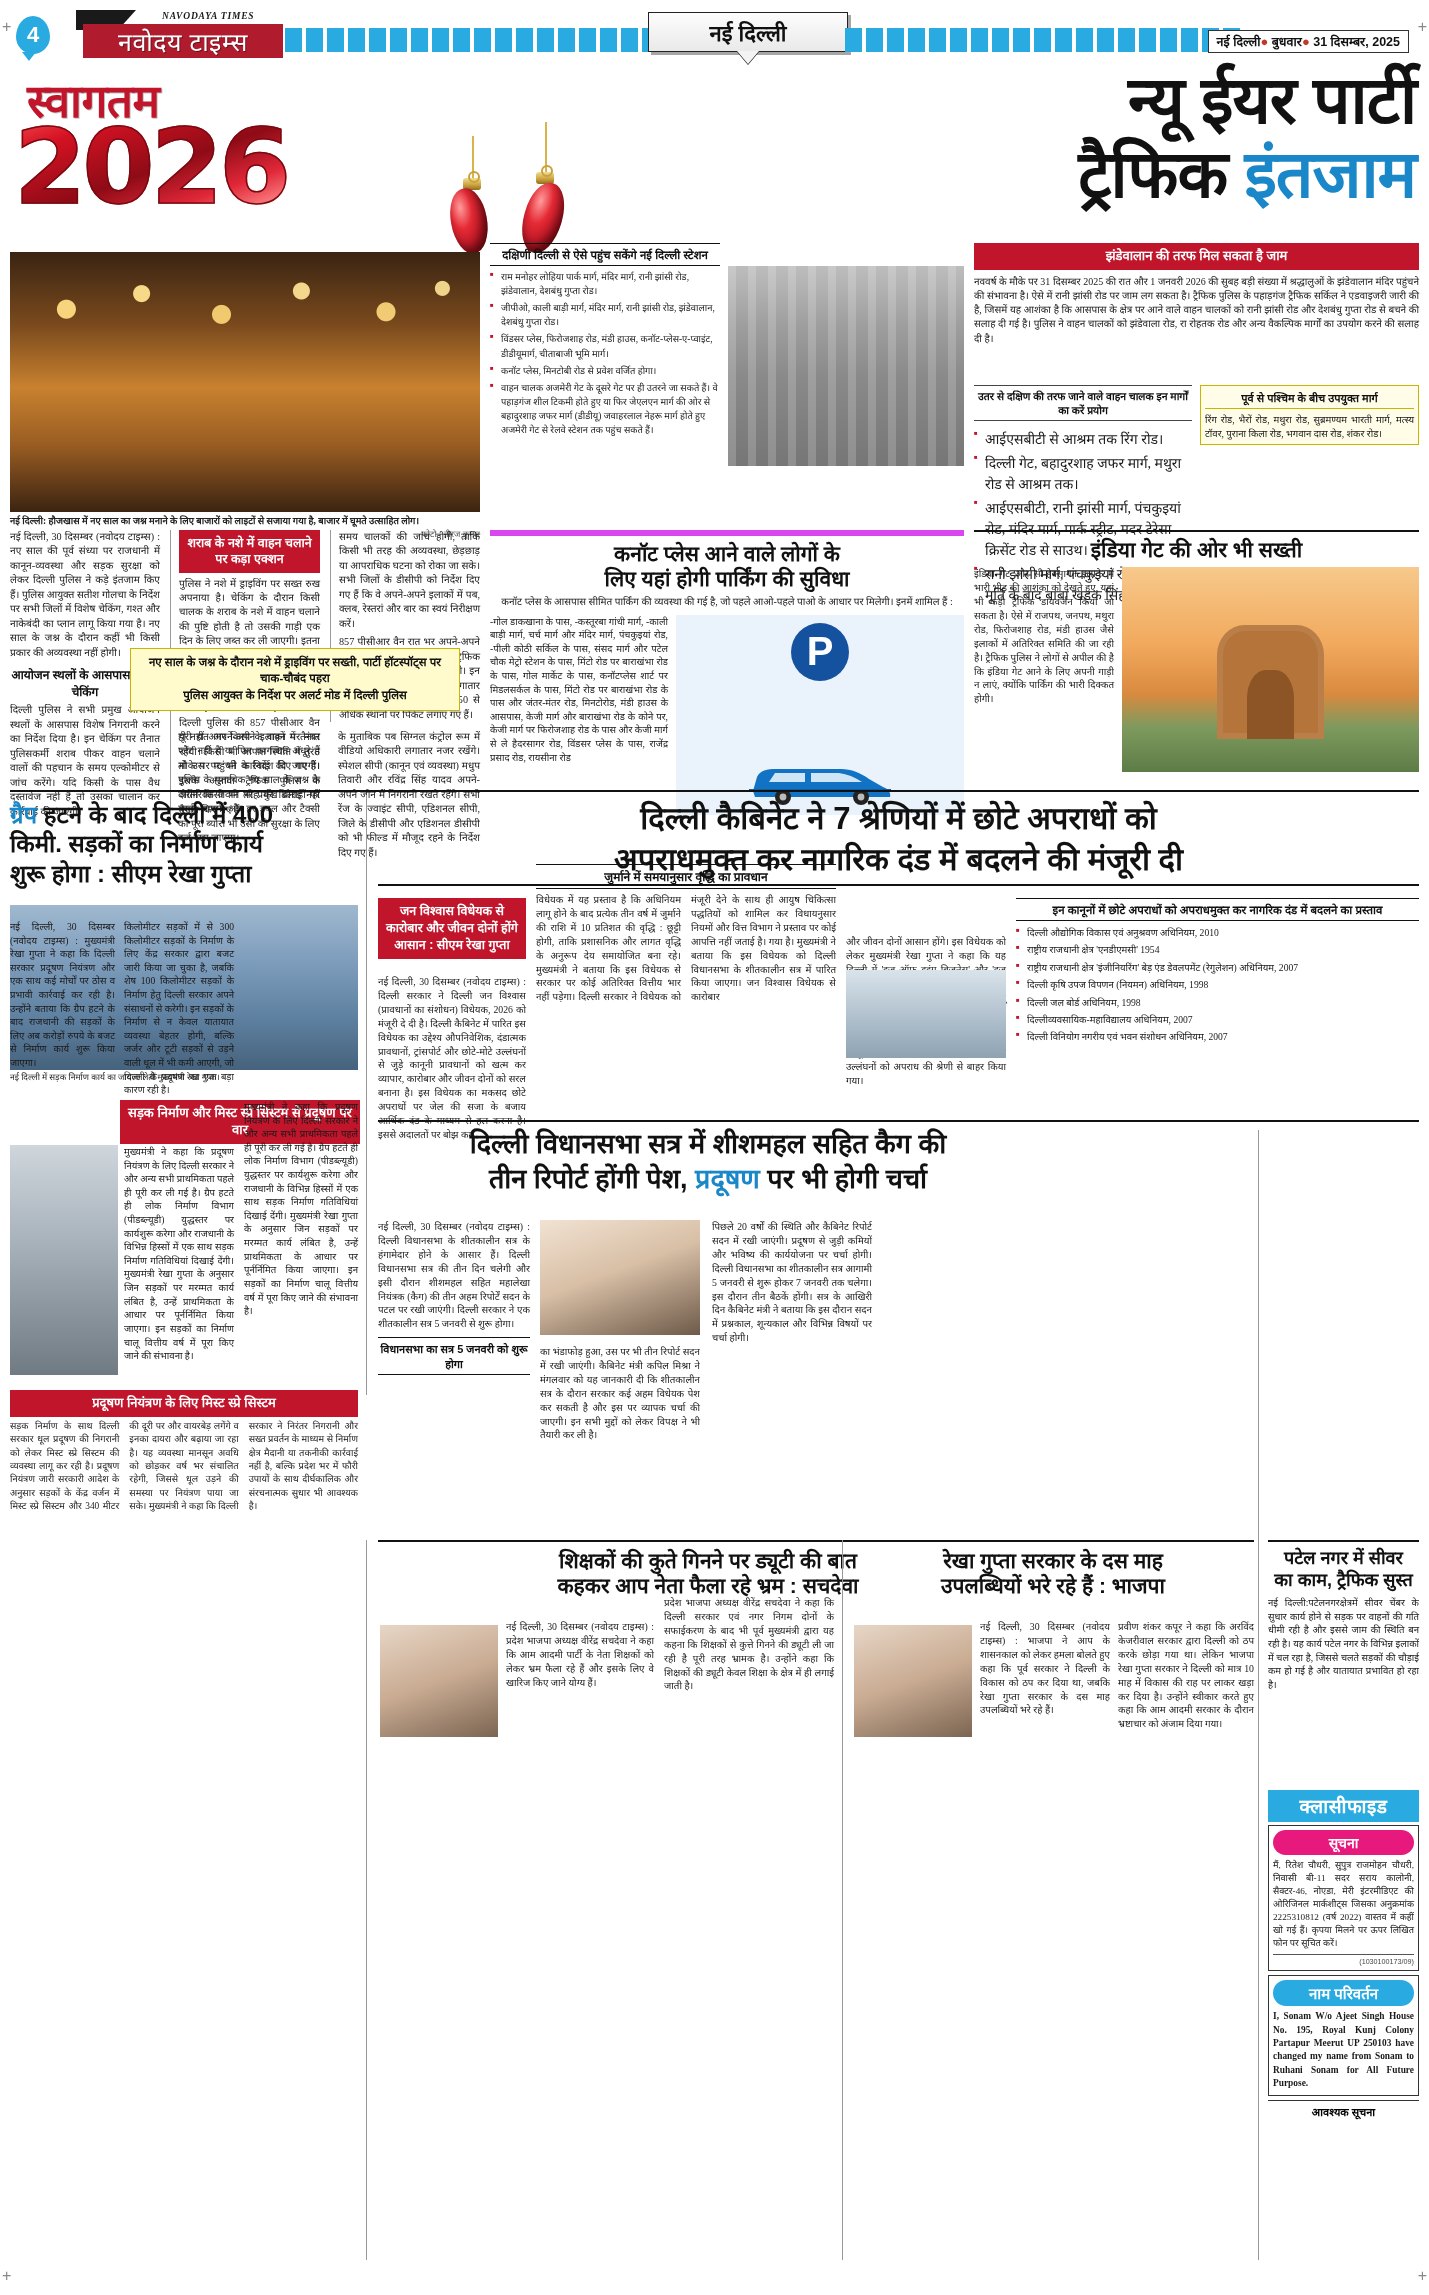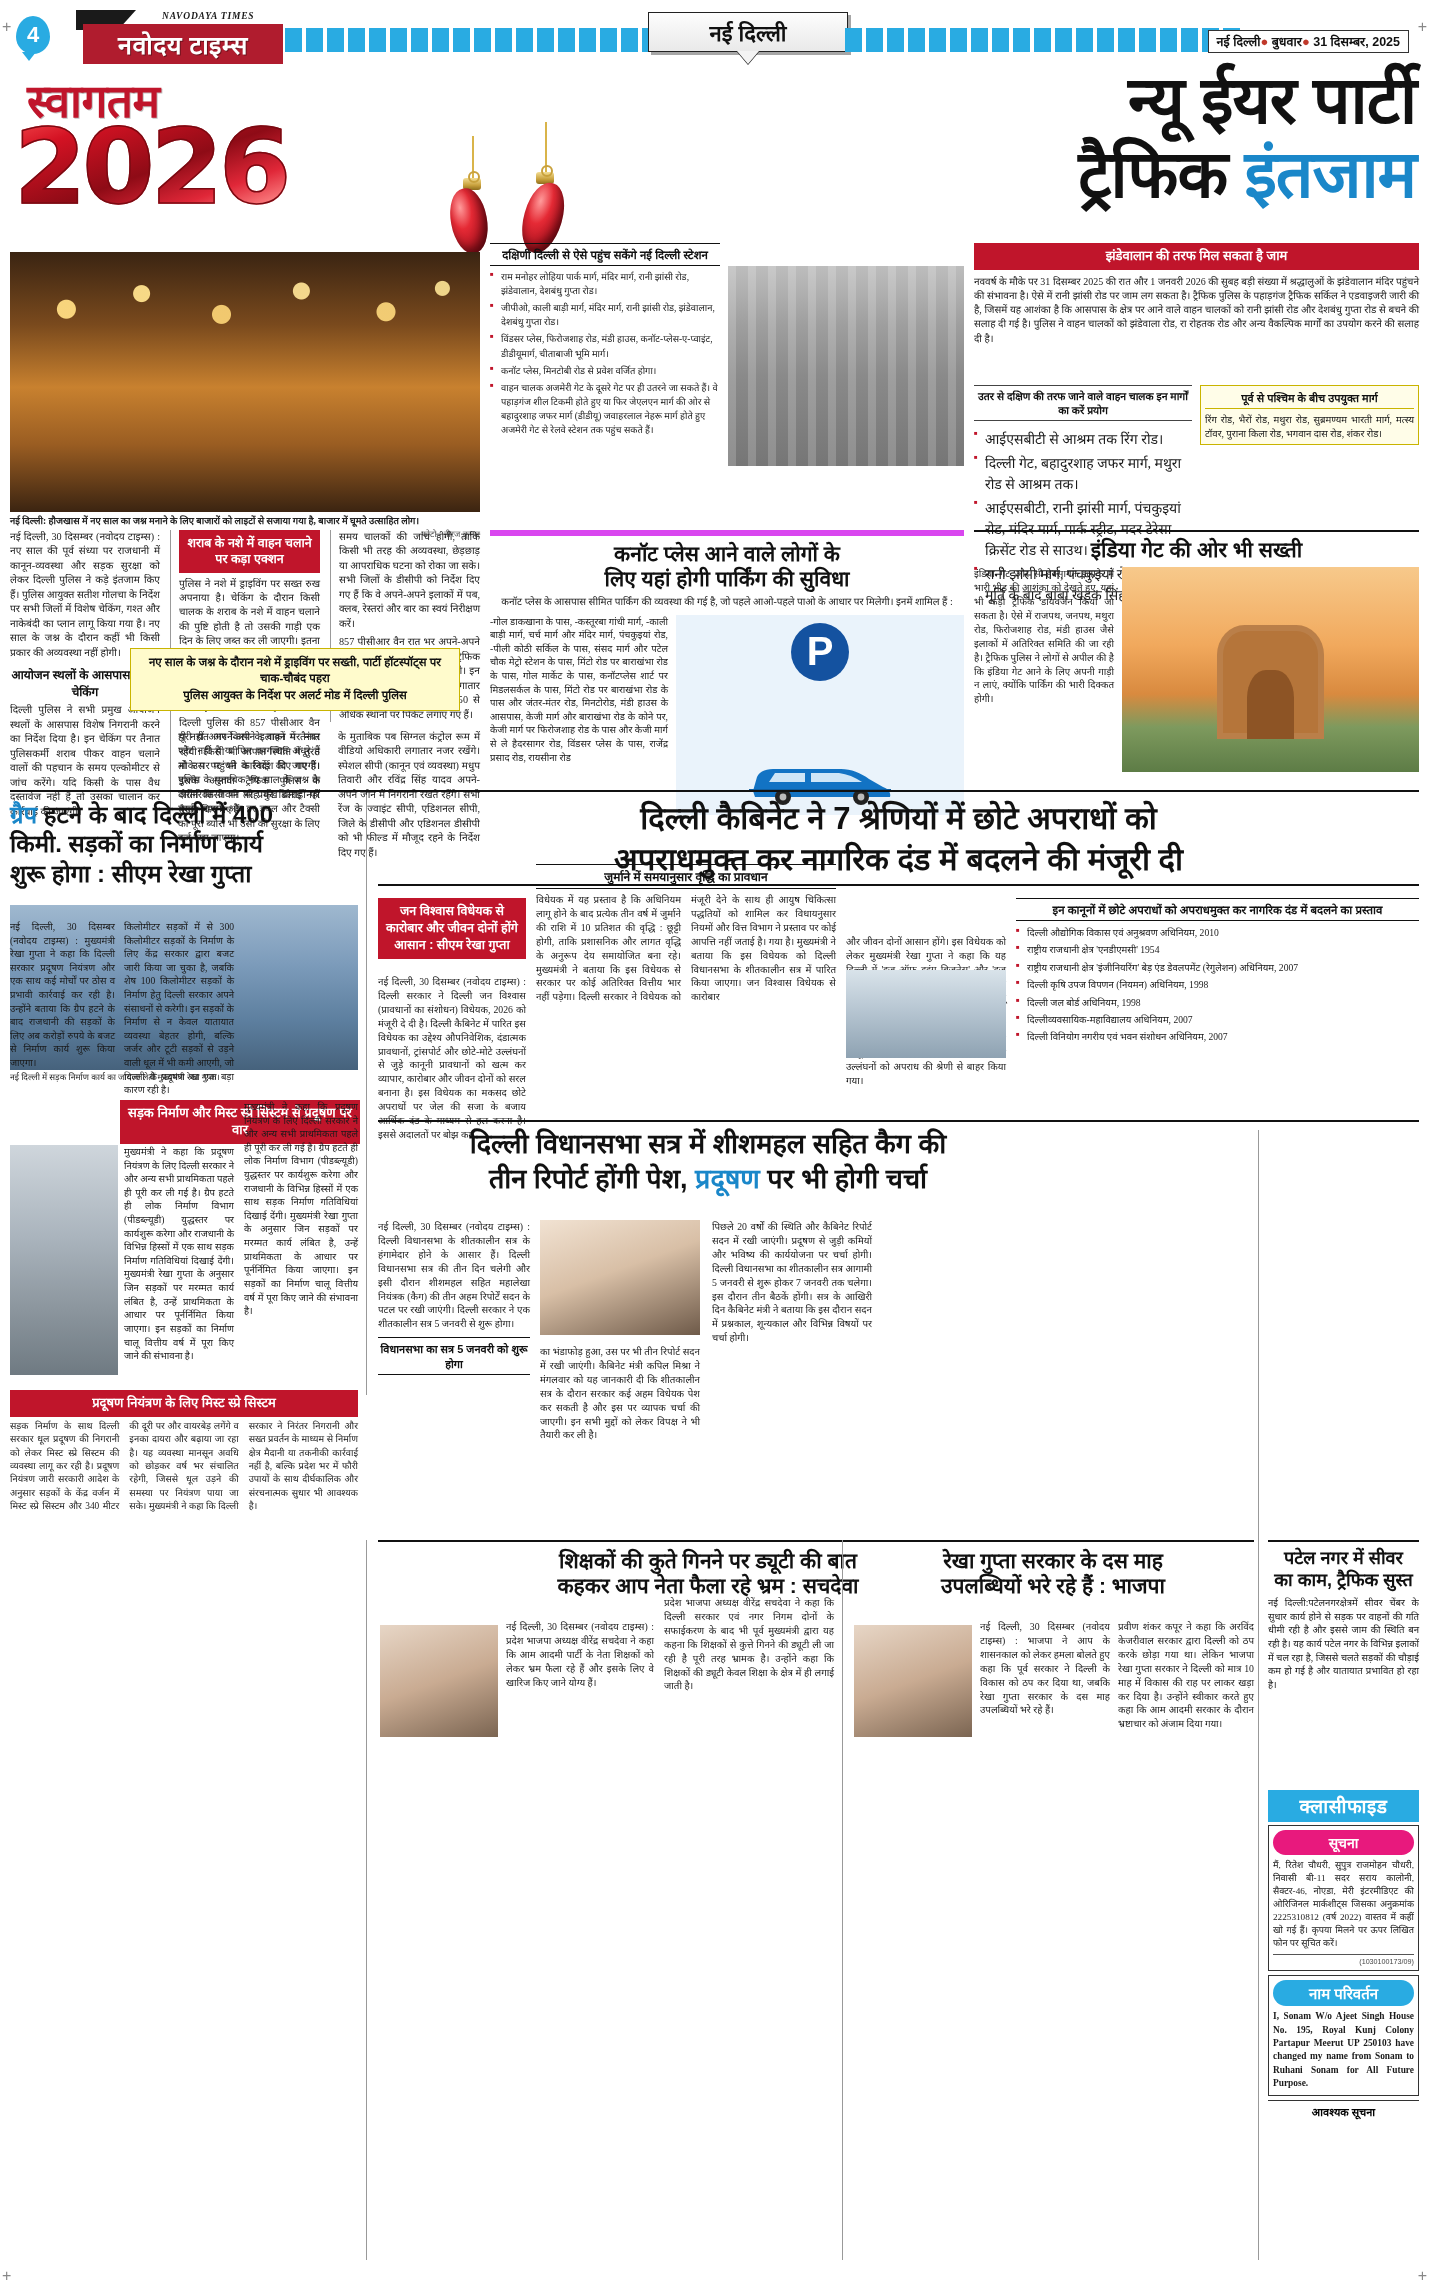"नवोदय टाइम्स" .logo-red { font-weight: bold -> normal; height: 40px -> 34px }
